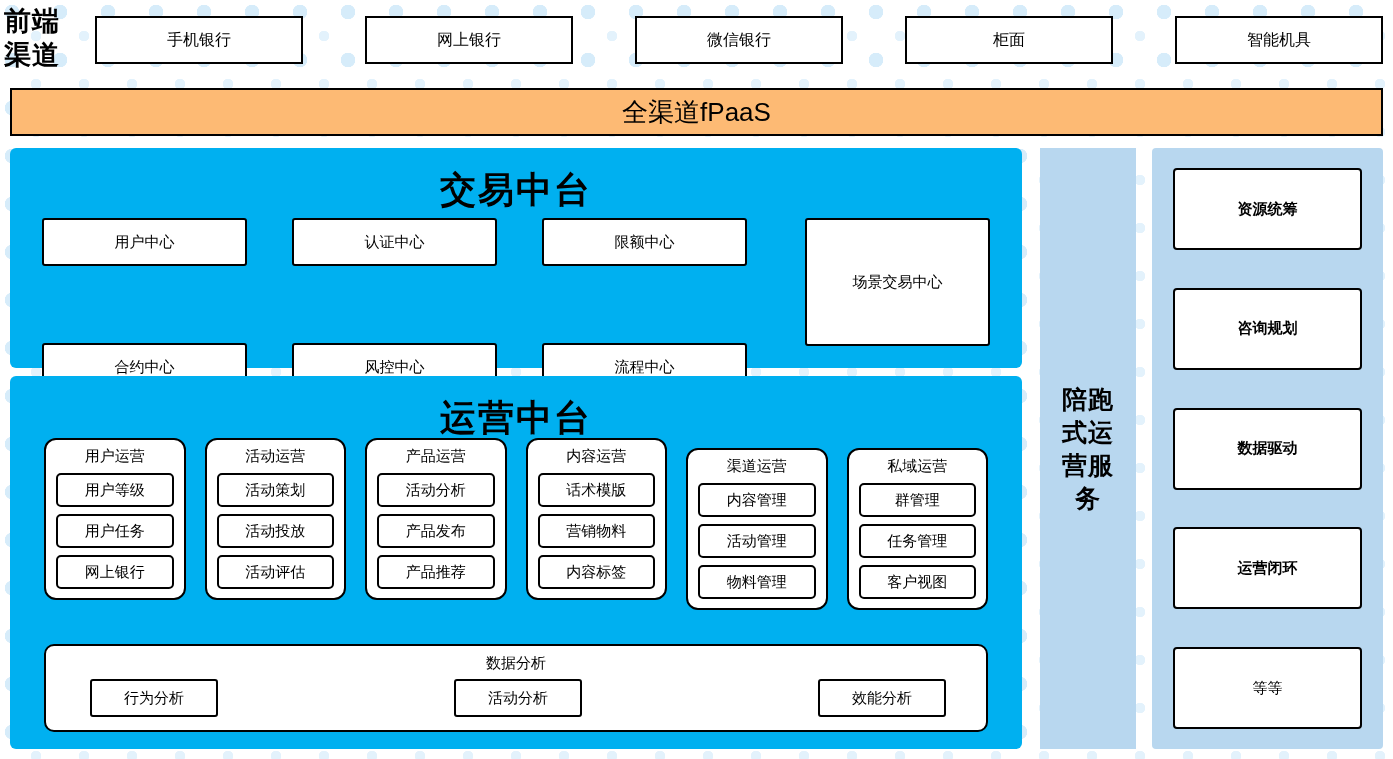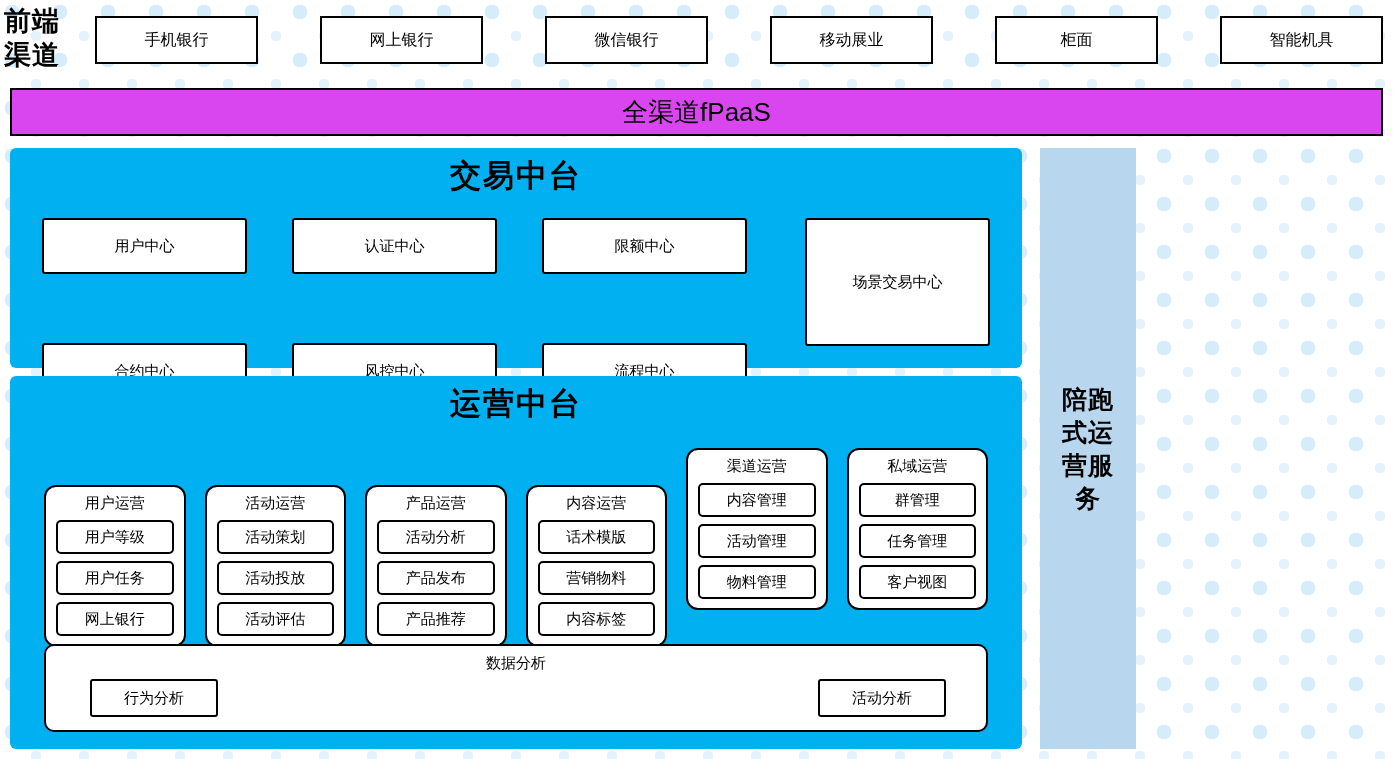"移动展业" div.channel-btn { html: <div>移动展业</div> -> none }
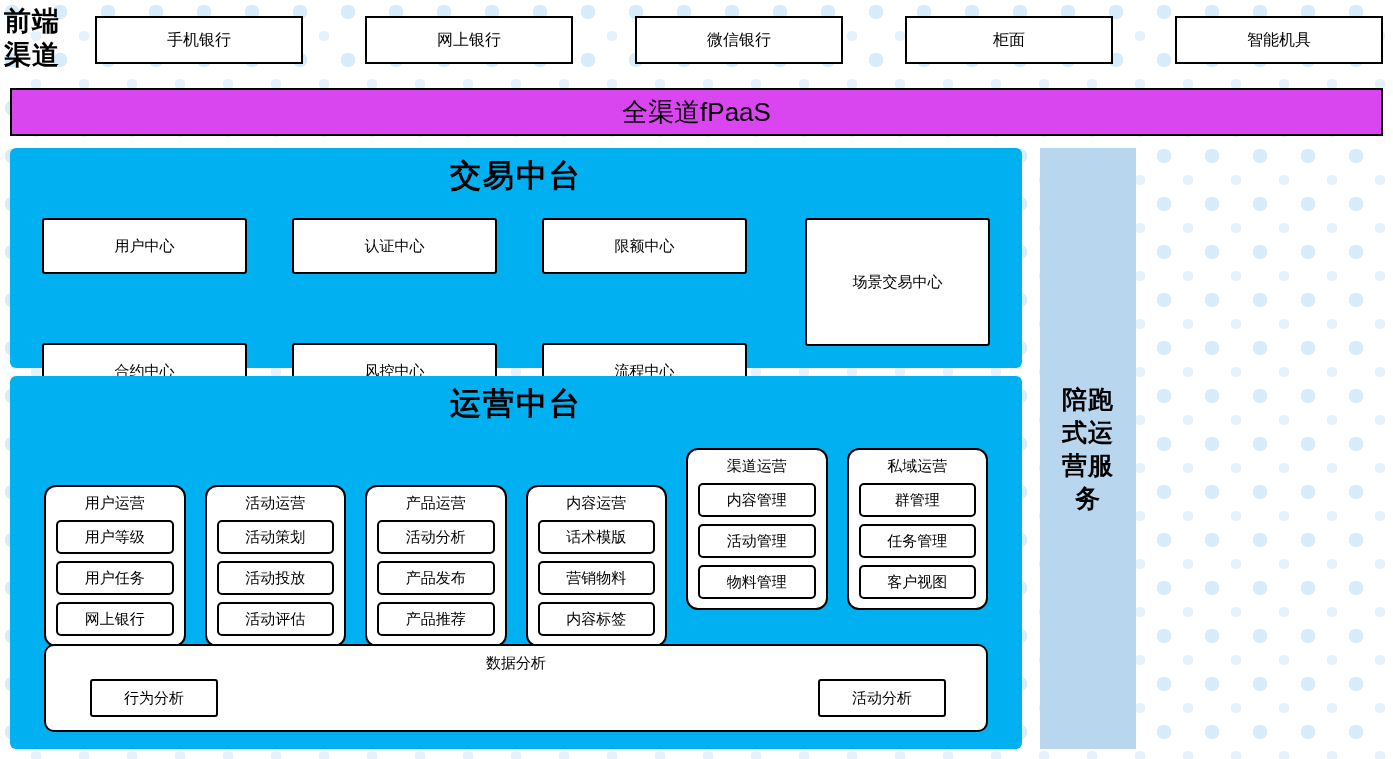"全渠道fPaaS" .fpaas-bar { background: #d946ef -> #fdba74 }
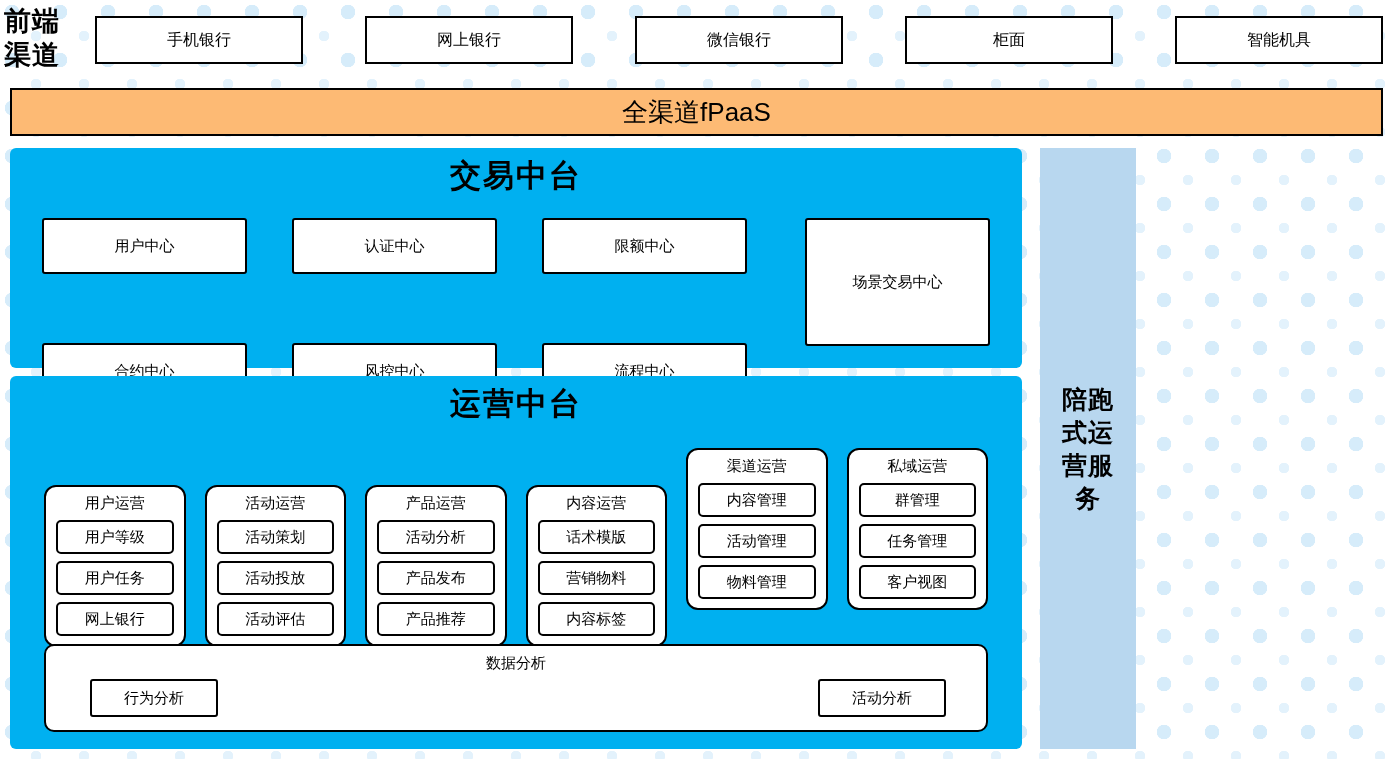"交易中台" .platform-title { font-size: 31px -> 36px; padding-top: 9px -> 23px }
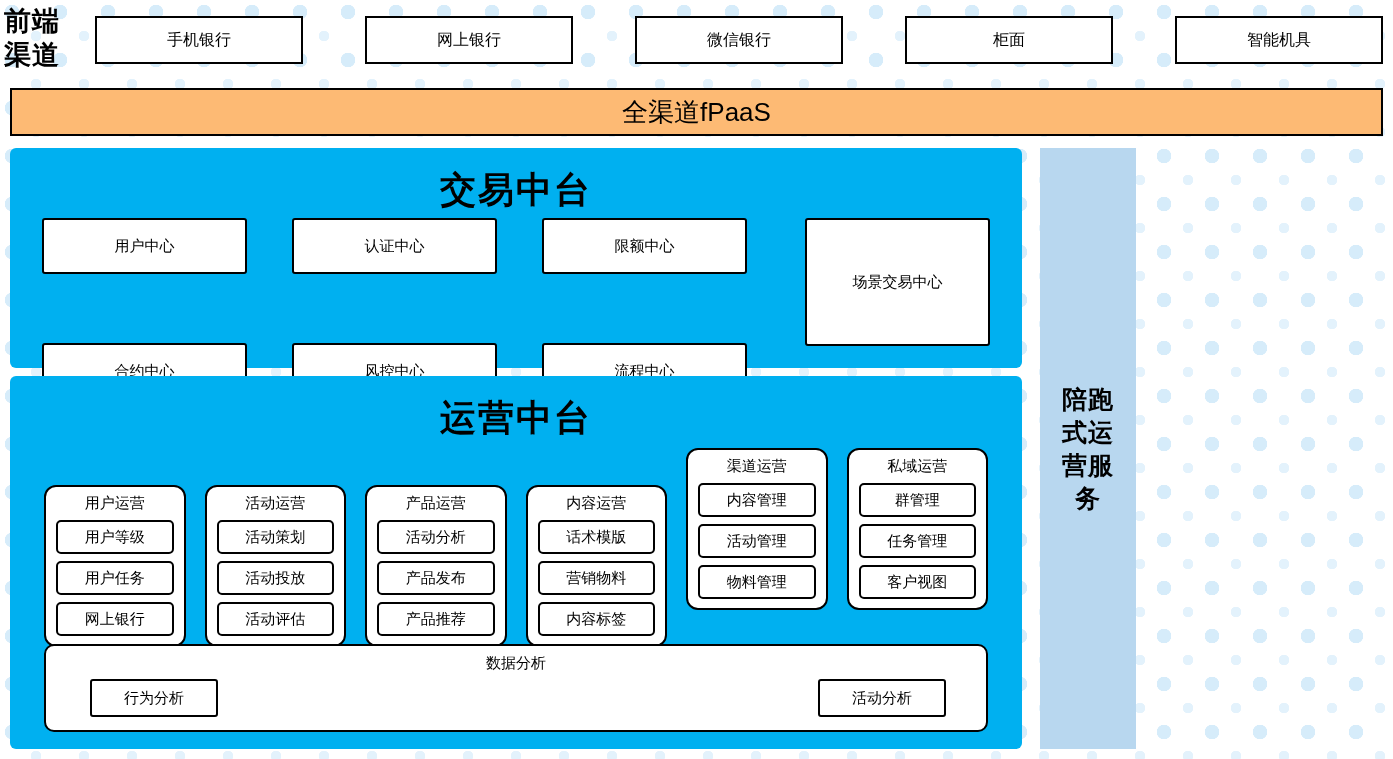"资源统筹" div.value-col { html: none -> <div> <div>资源统筹</div> <div>咨询规划</div> <div>数据驱动</div> <div>运营闭环</div> <div>等等</div> </div> }
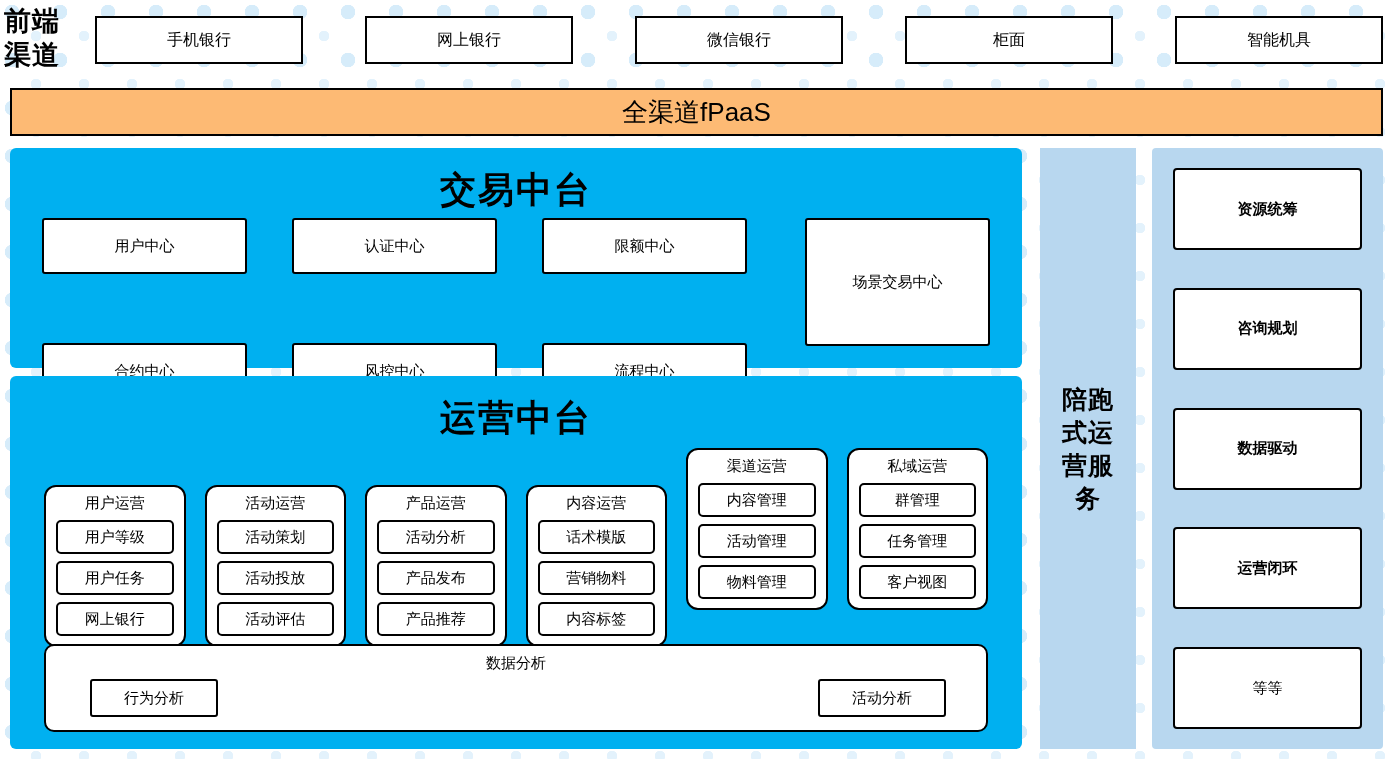"用户中心" .trade-box { height: 56px -> 48px }
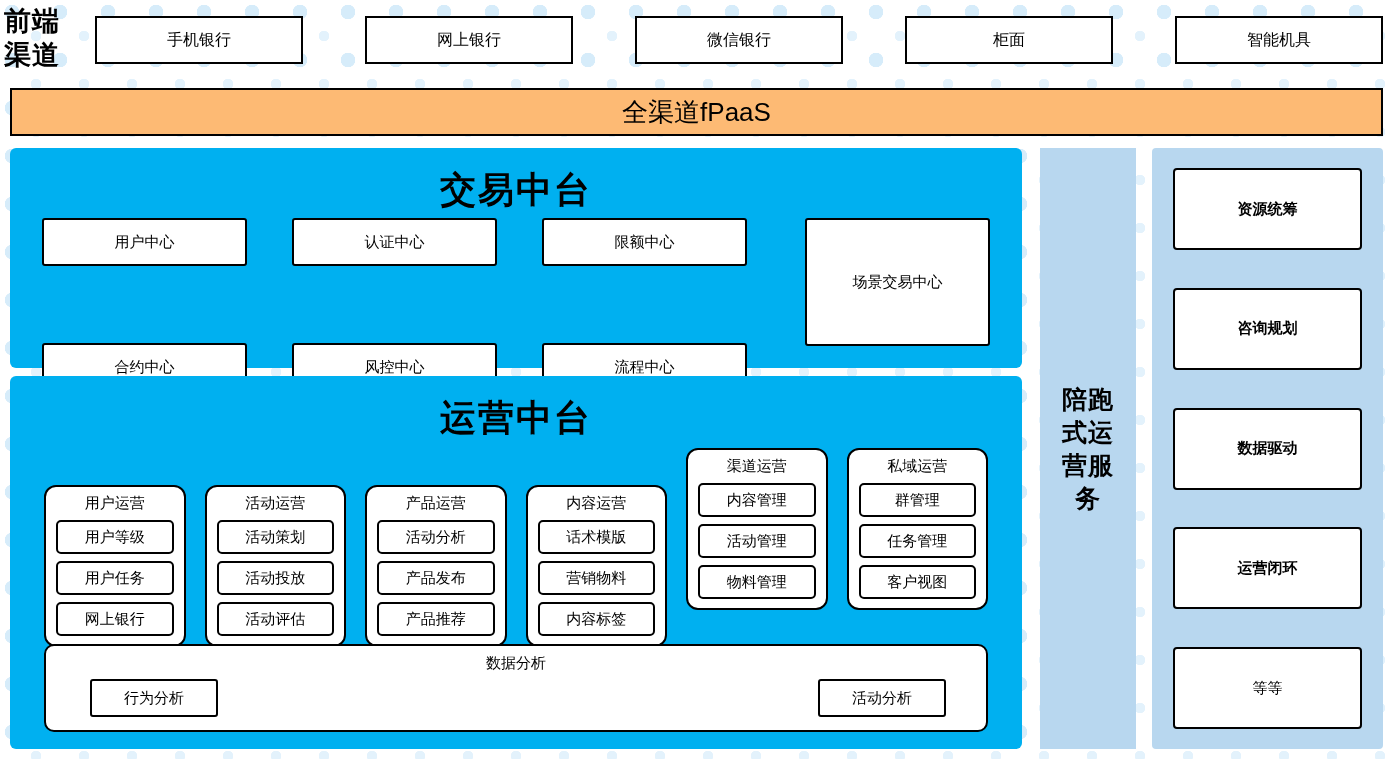"用户运营" .ops-group { margin-top: 47px -> none }
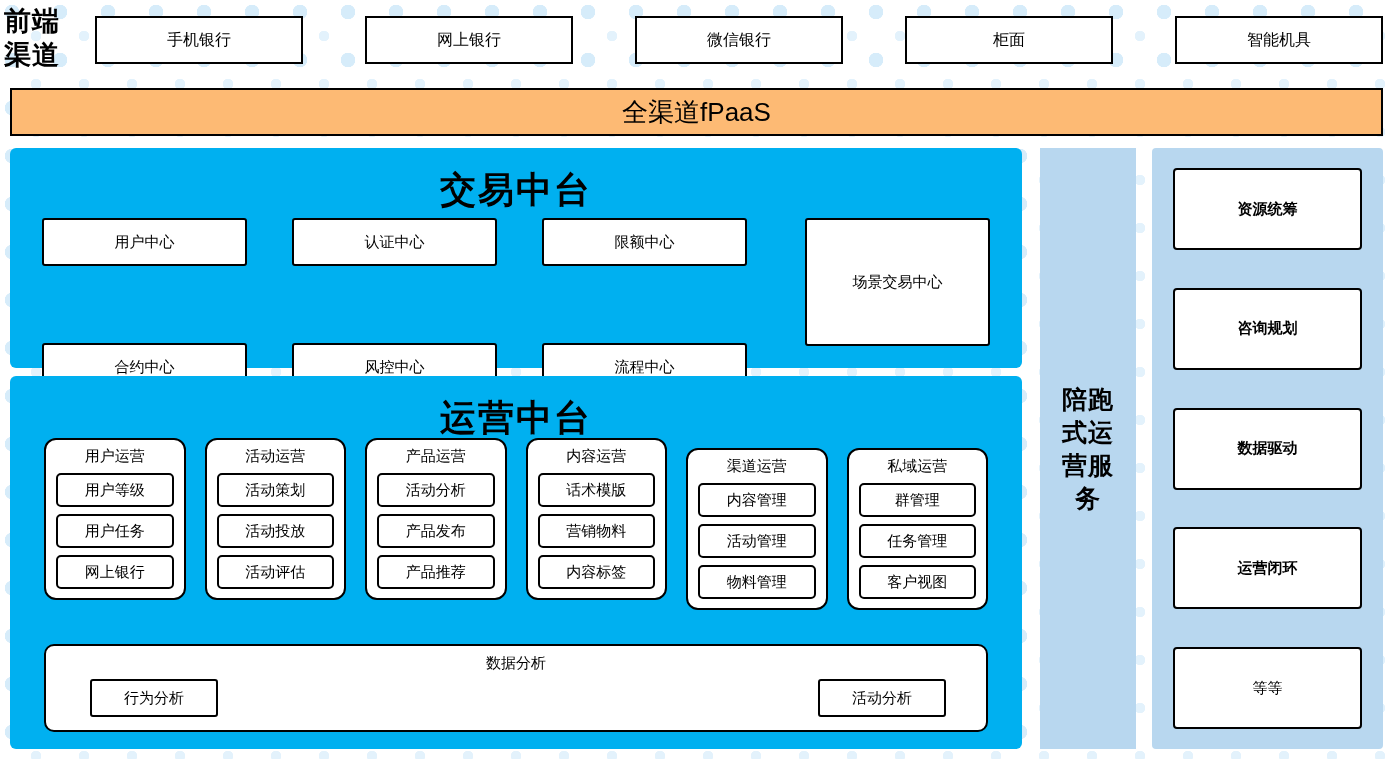"效能分析" div.analysis-item { html: none -> <div>效能分析</div> }
